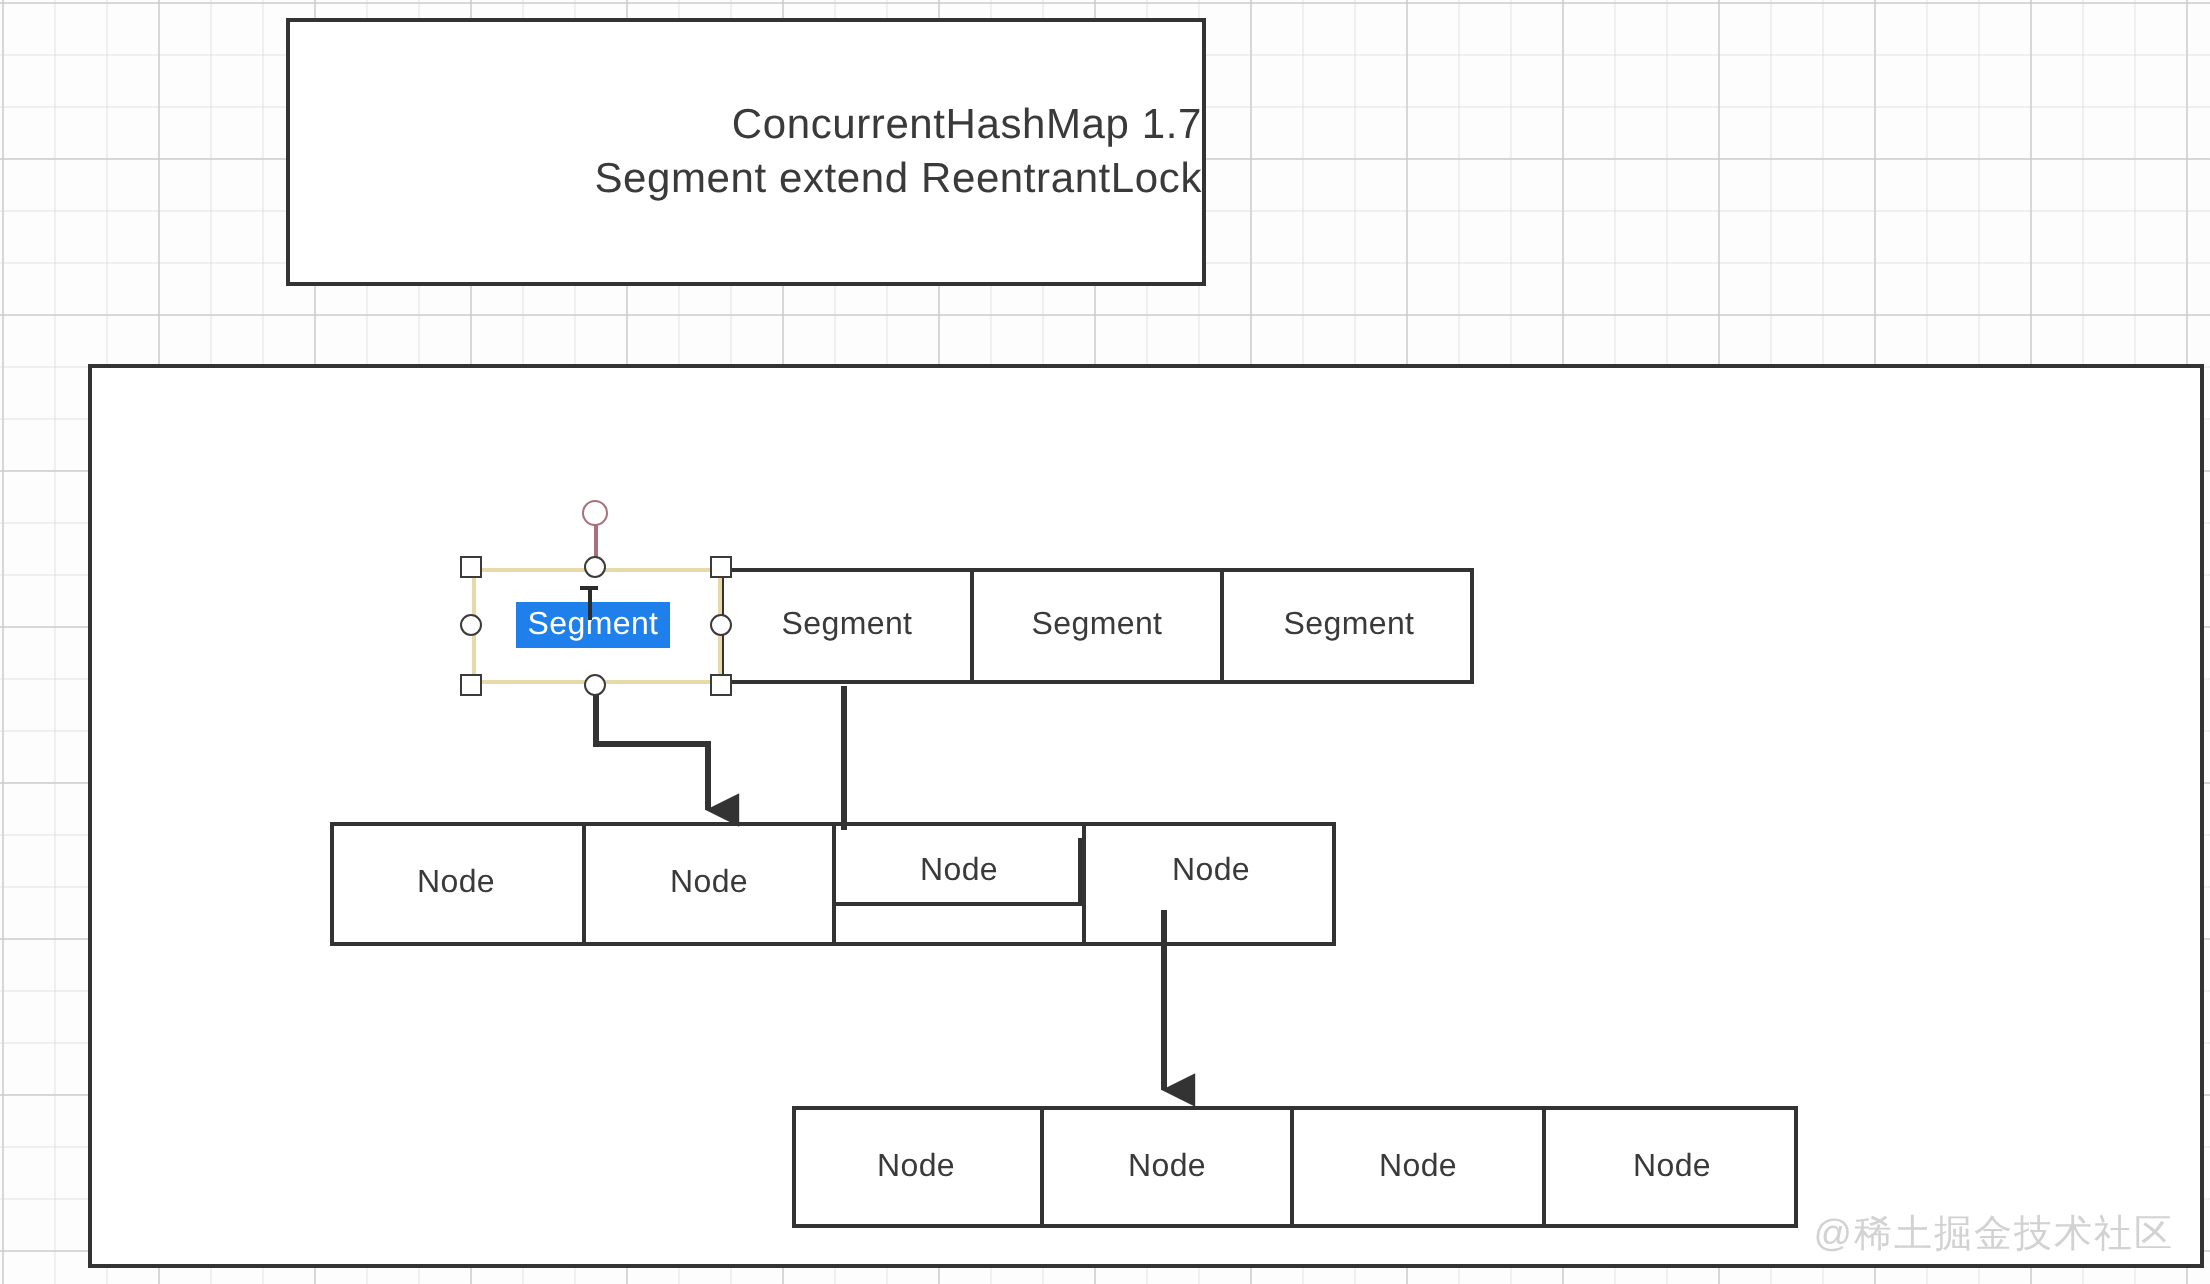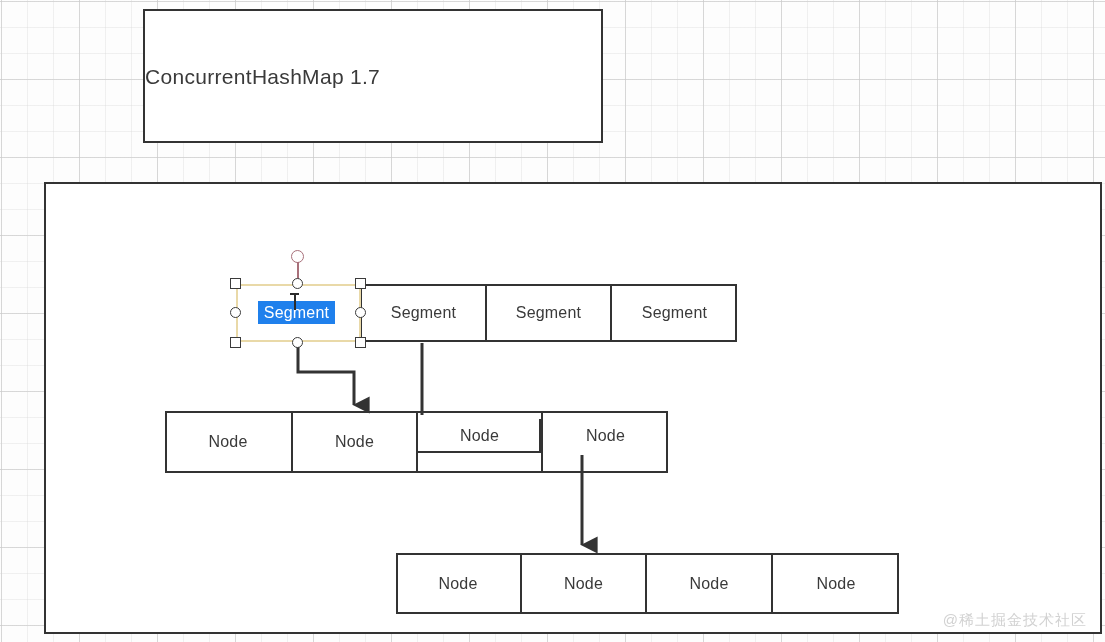"ConcurrentHashMap 1.7" #title-box { align-items: flex-start -> flex-end }
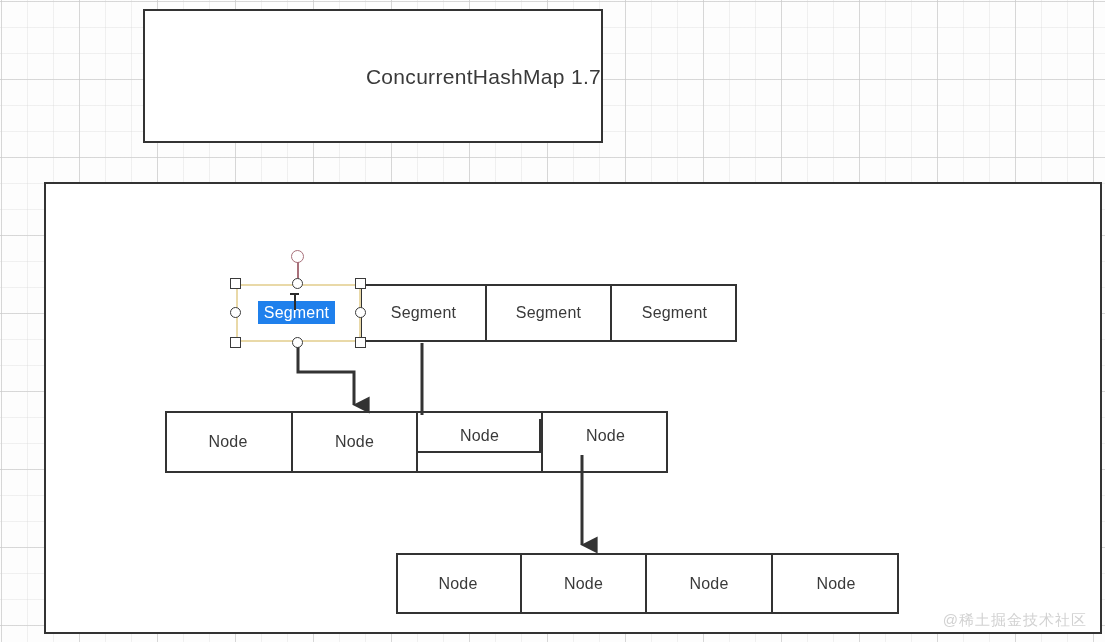"Segment extend ReentrantLock" div.tline { html: none -> <div>Segment extend ReentrantLock</div> }
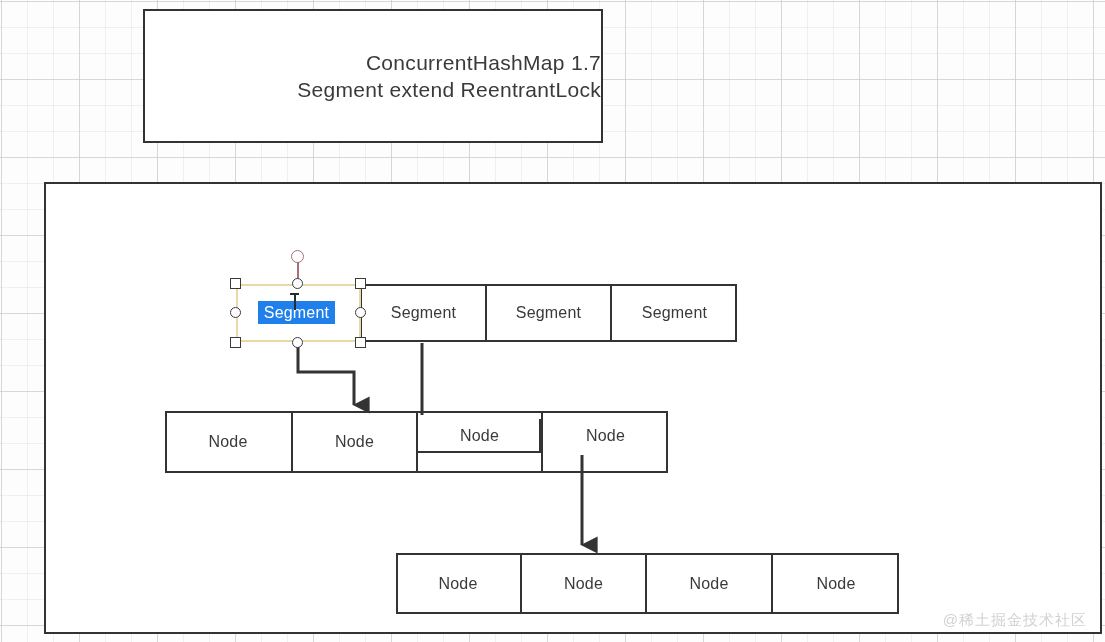"@稀土掘金技术社区" #watermark { font-size: 15px -> 19px }
